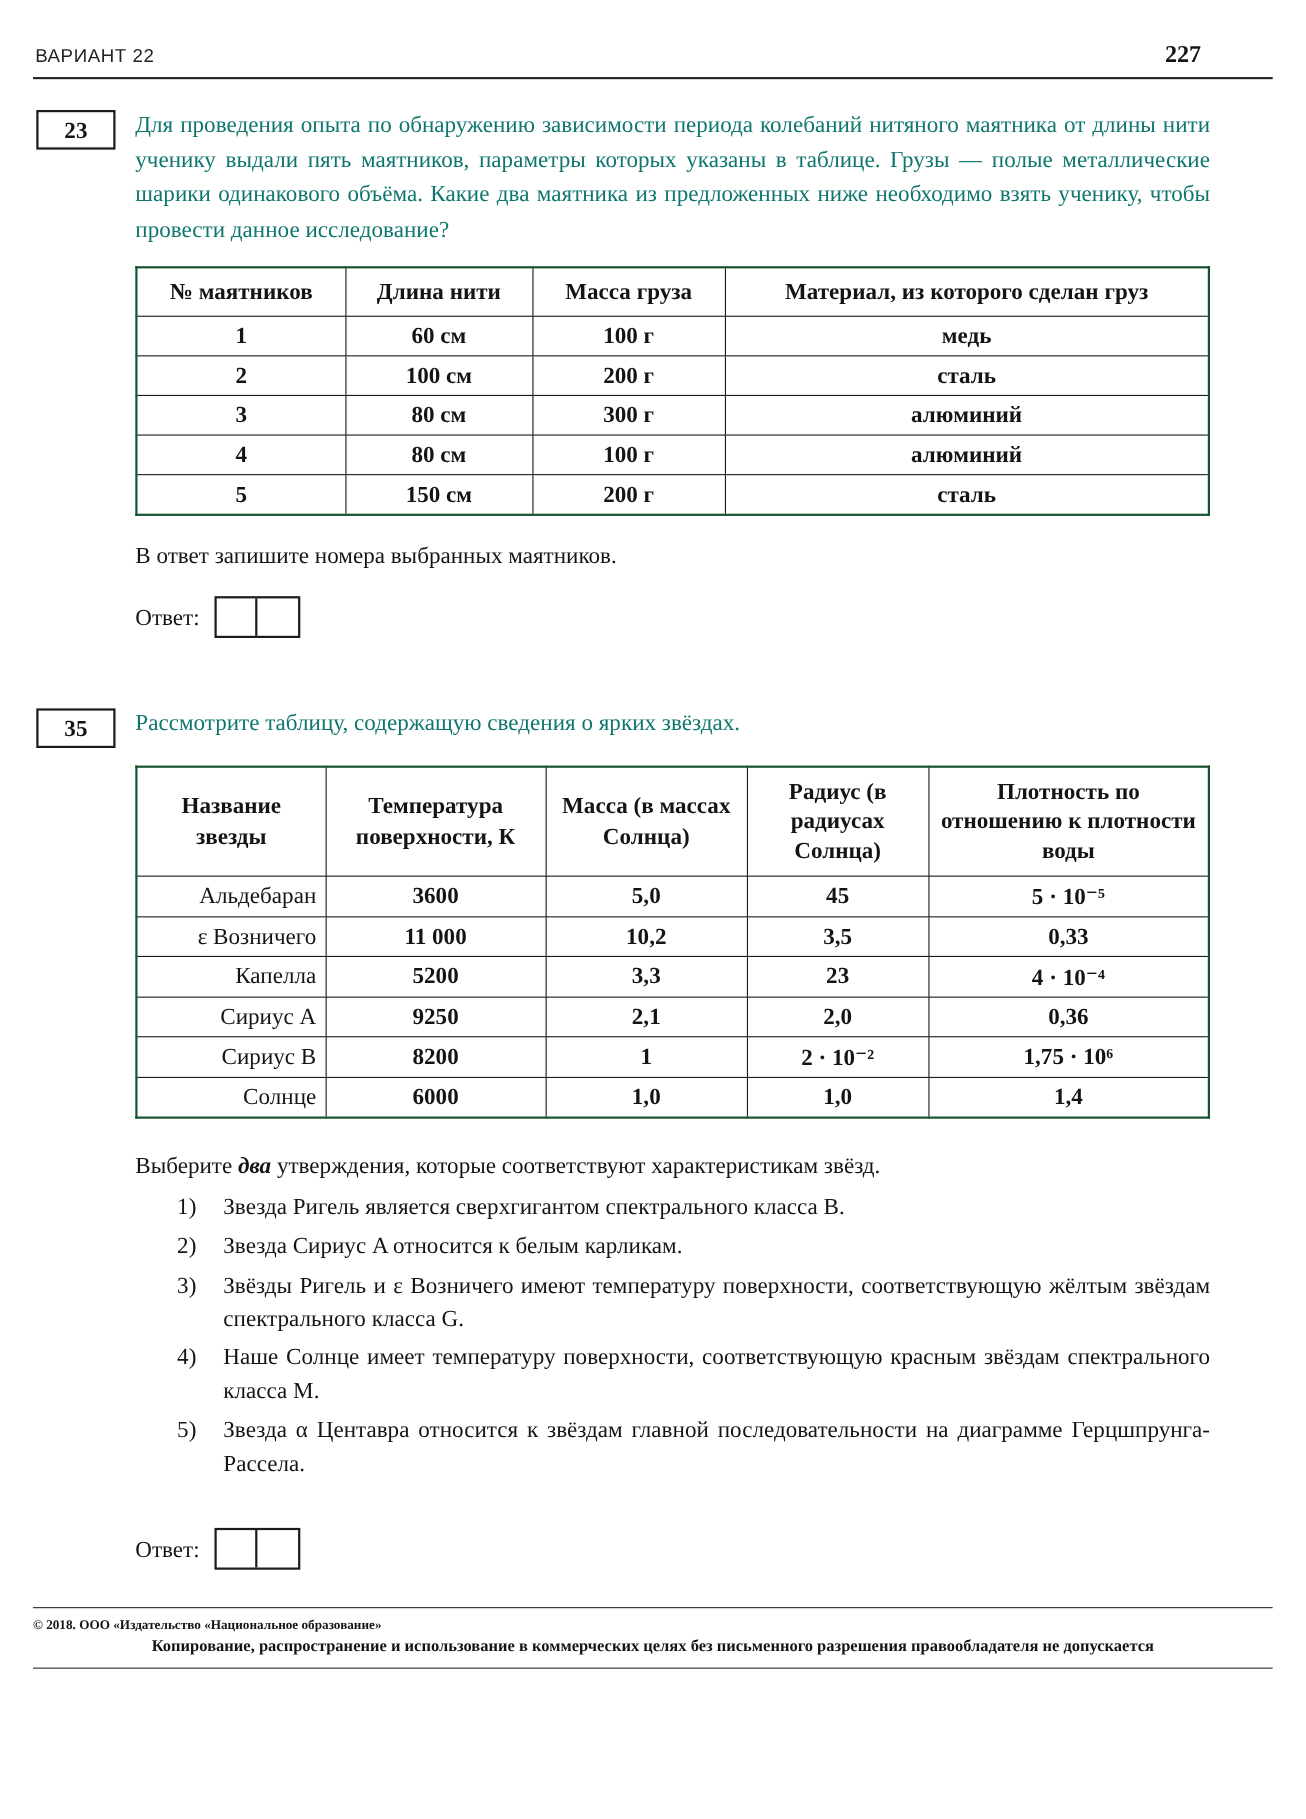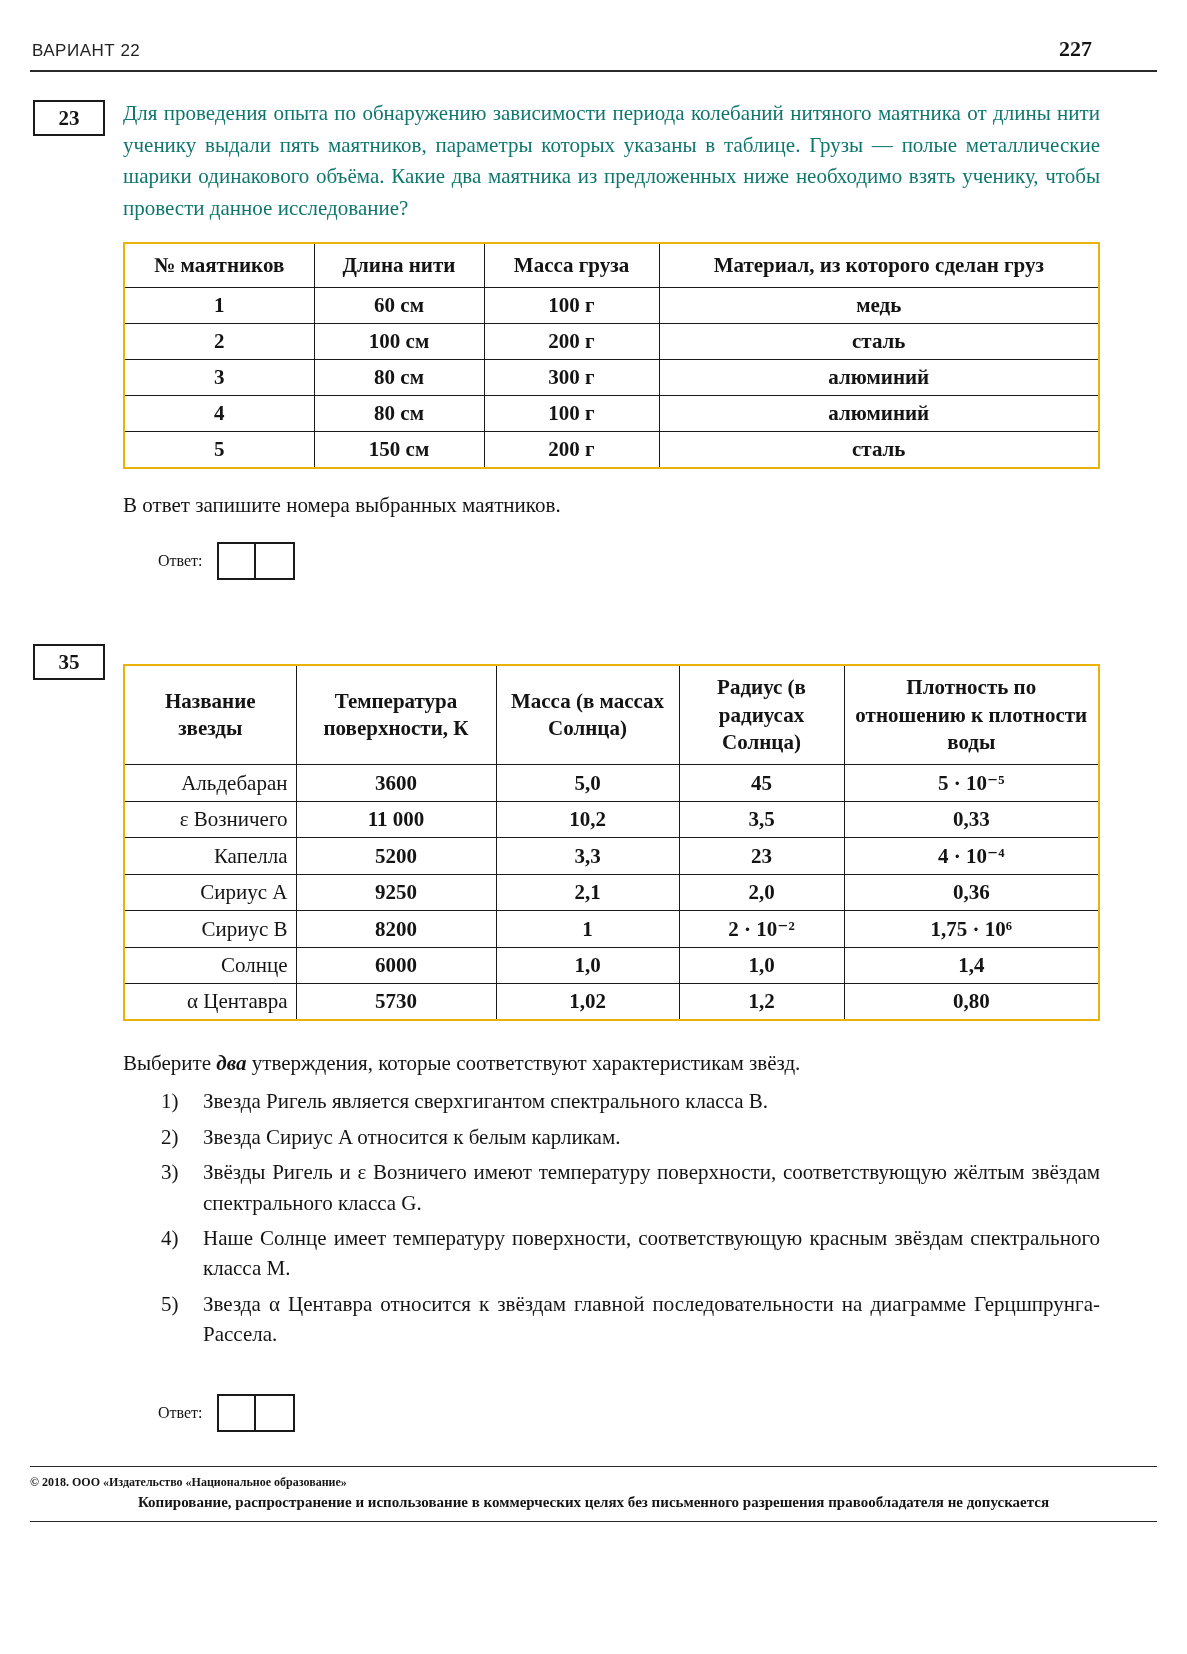"№ маятников" table { border: 2px solid #eab308 -> 2px solid #14532d }
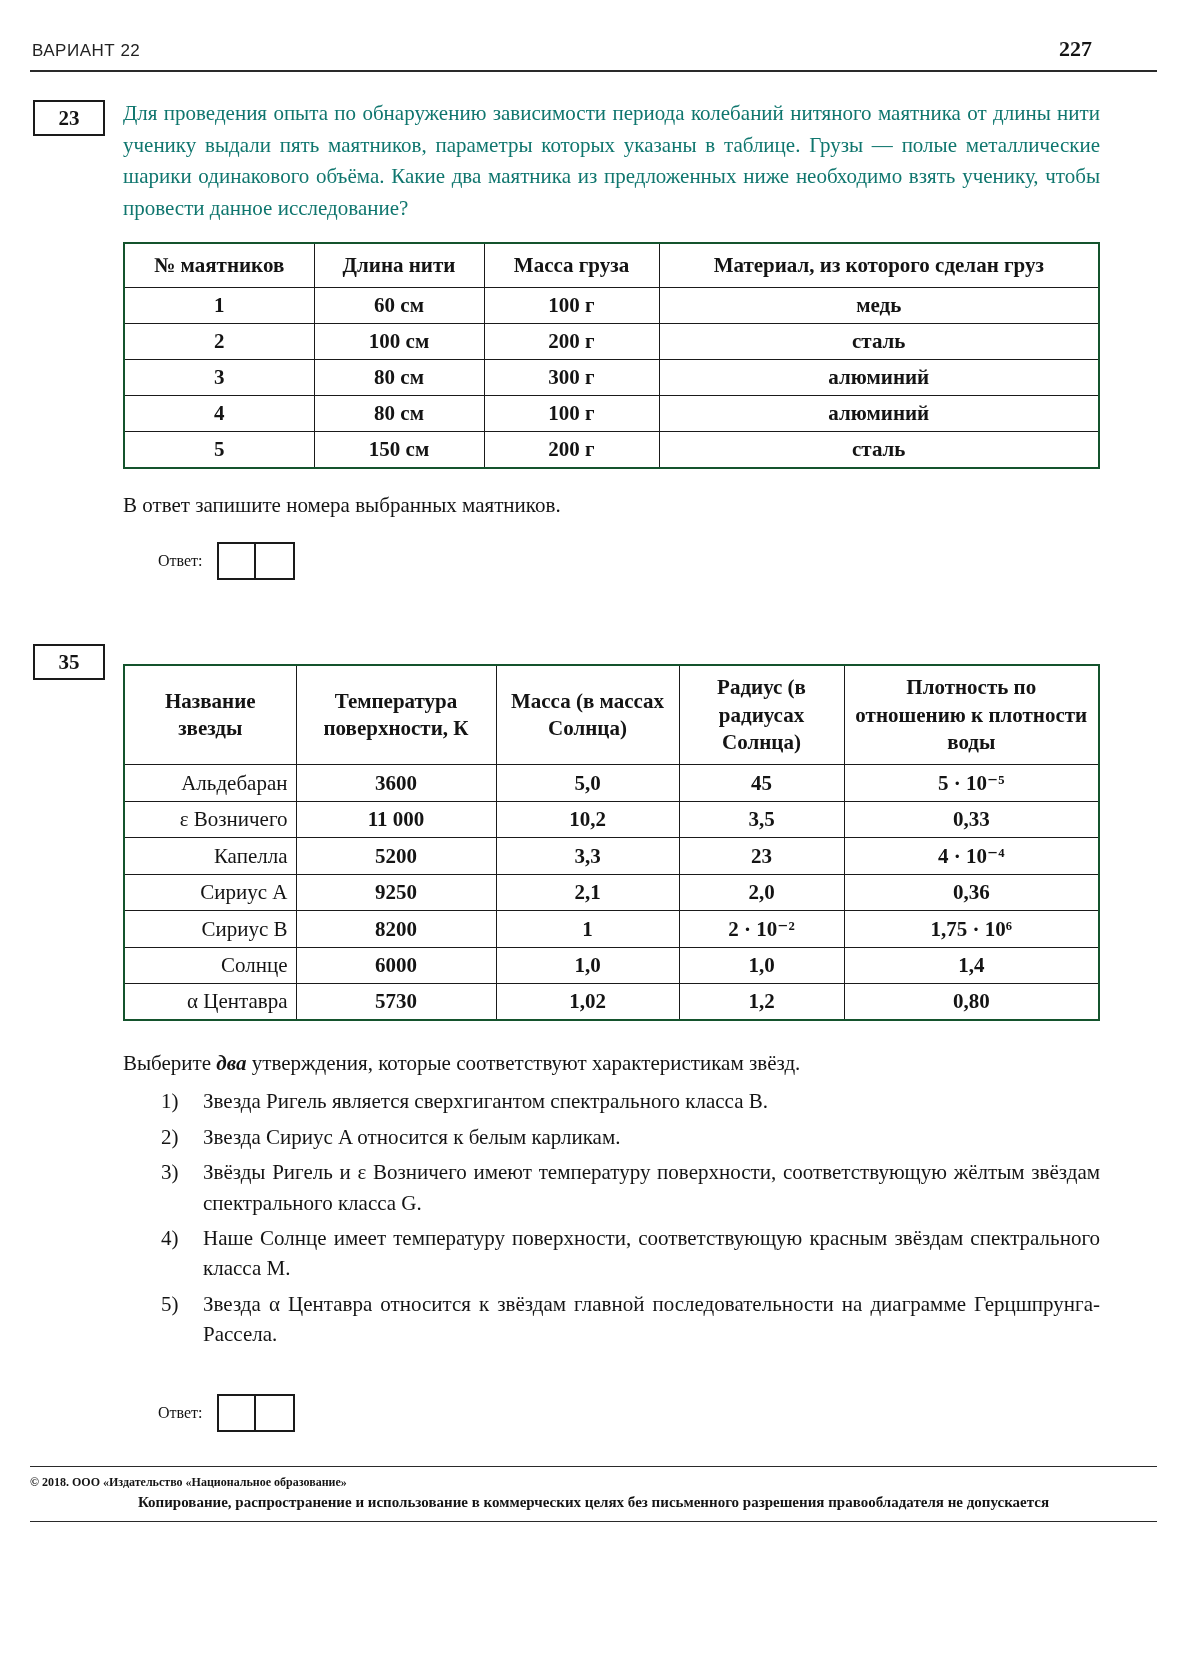"Ответ:" .answer-label { font-size: 16px -> 21px; margin-left: 35px -> none }
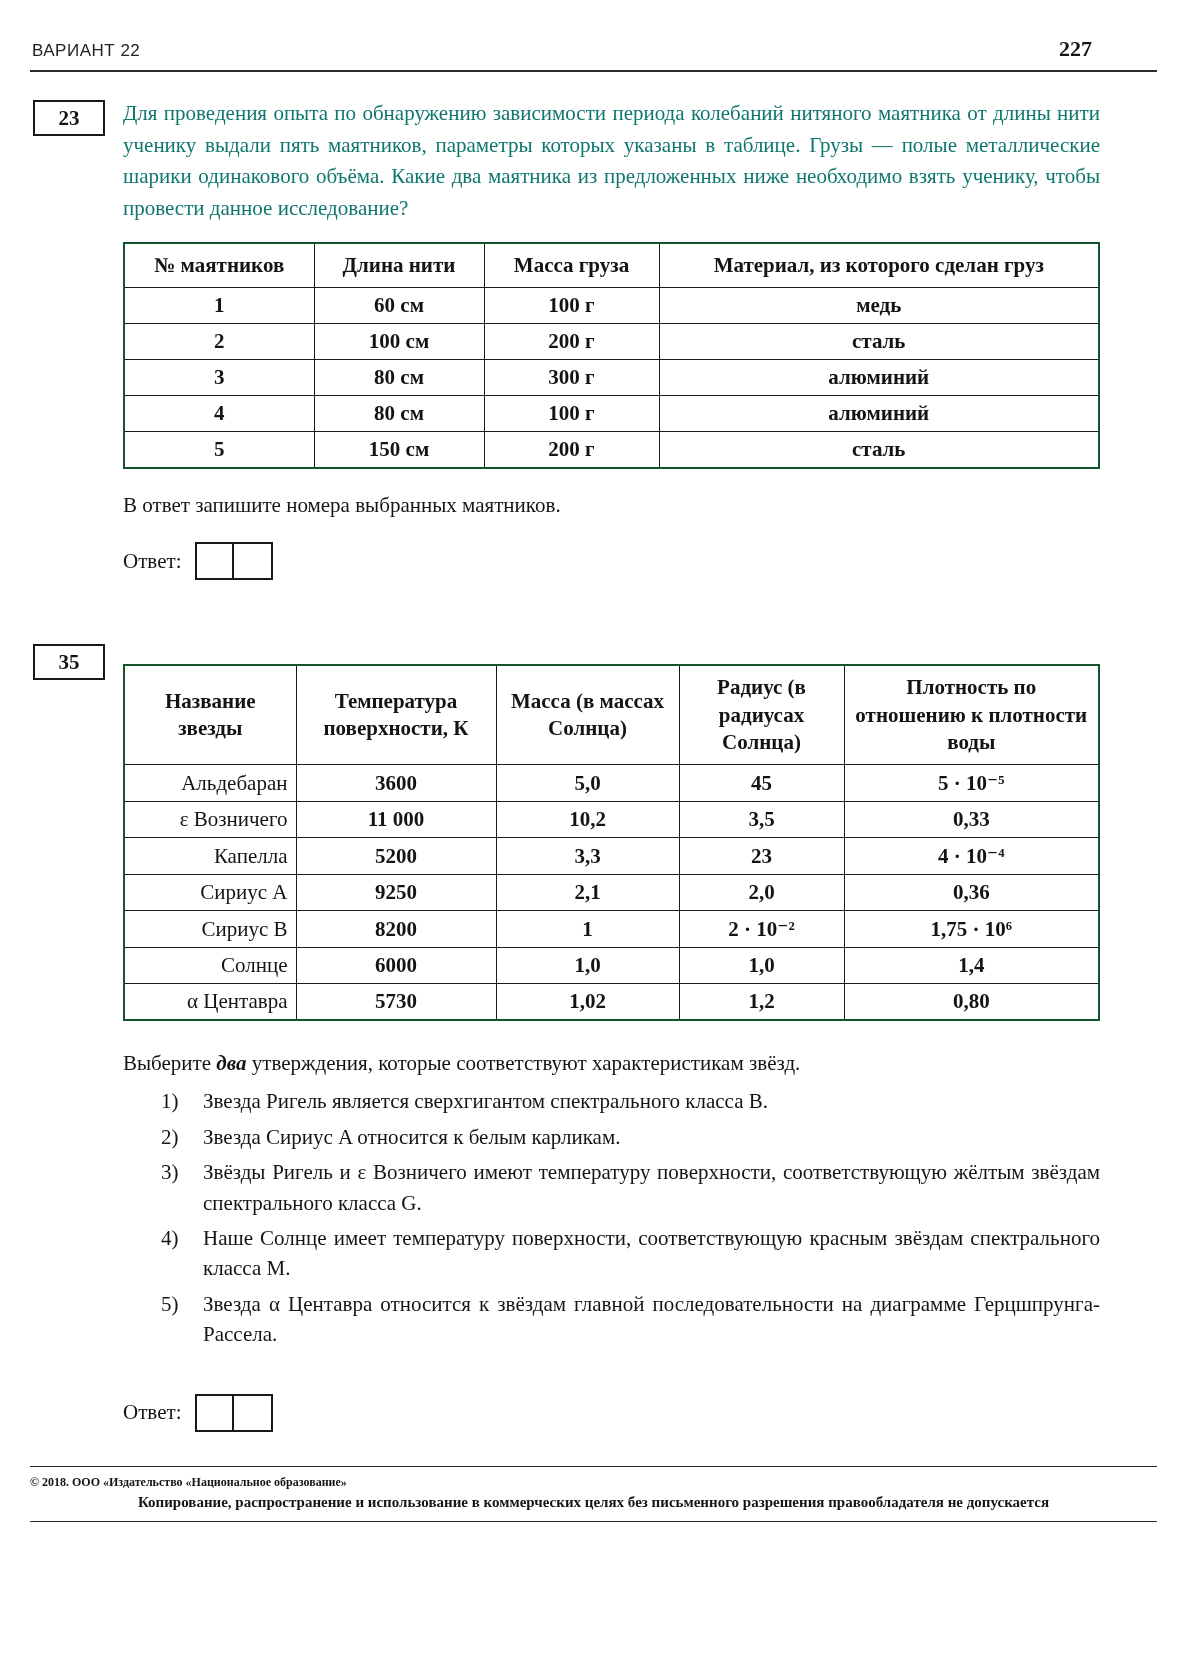"Рассмотрите таблицу, содержащую сведения" p.qtext { html: none -> <p>Рассмотрите таблицу, содержащую сведения о ярких звёздах.</p> }
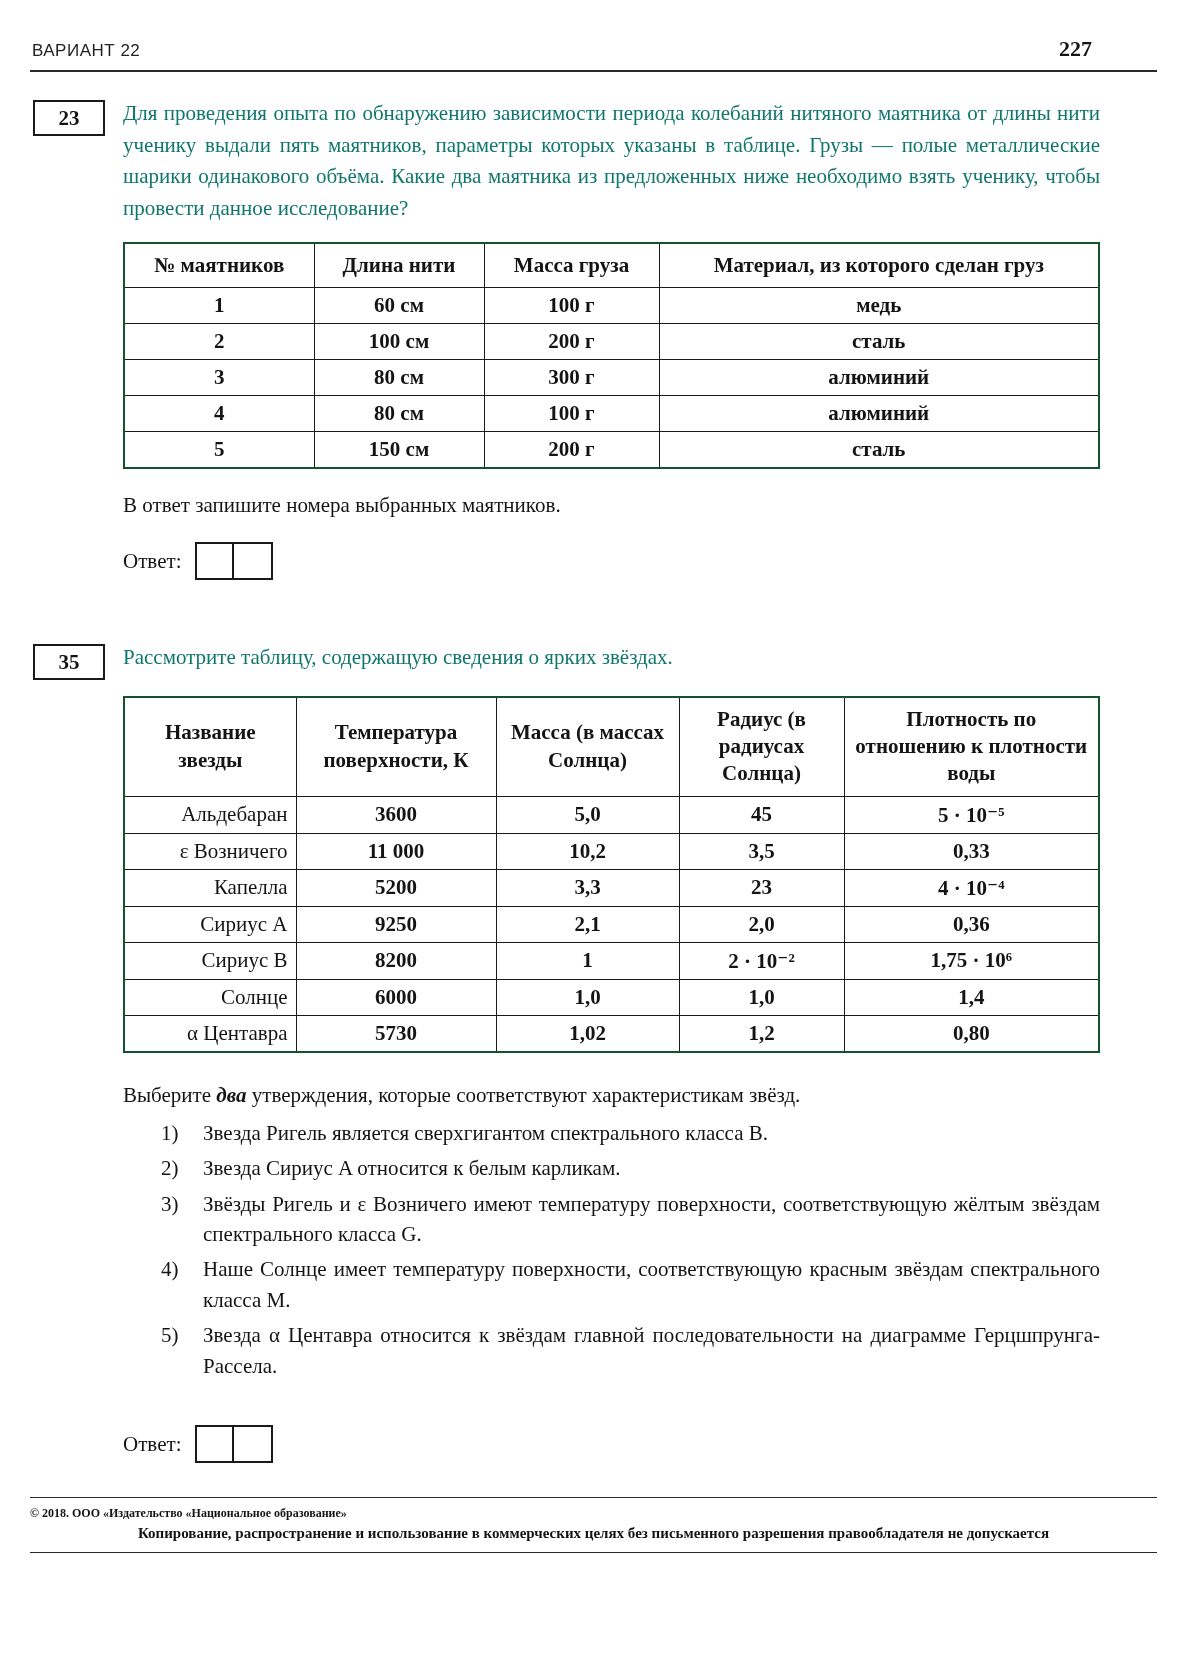"α Центавра" tr { html: <tr> <td>α Центавра</td> <td>5730</td> <td>1,02</td> <td>1,2</td> <td>0,80</td> </tr> -> none }
